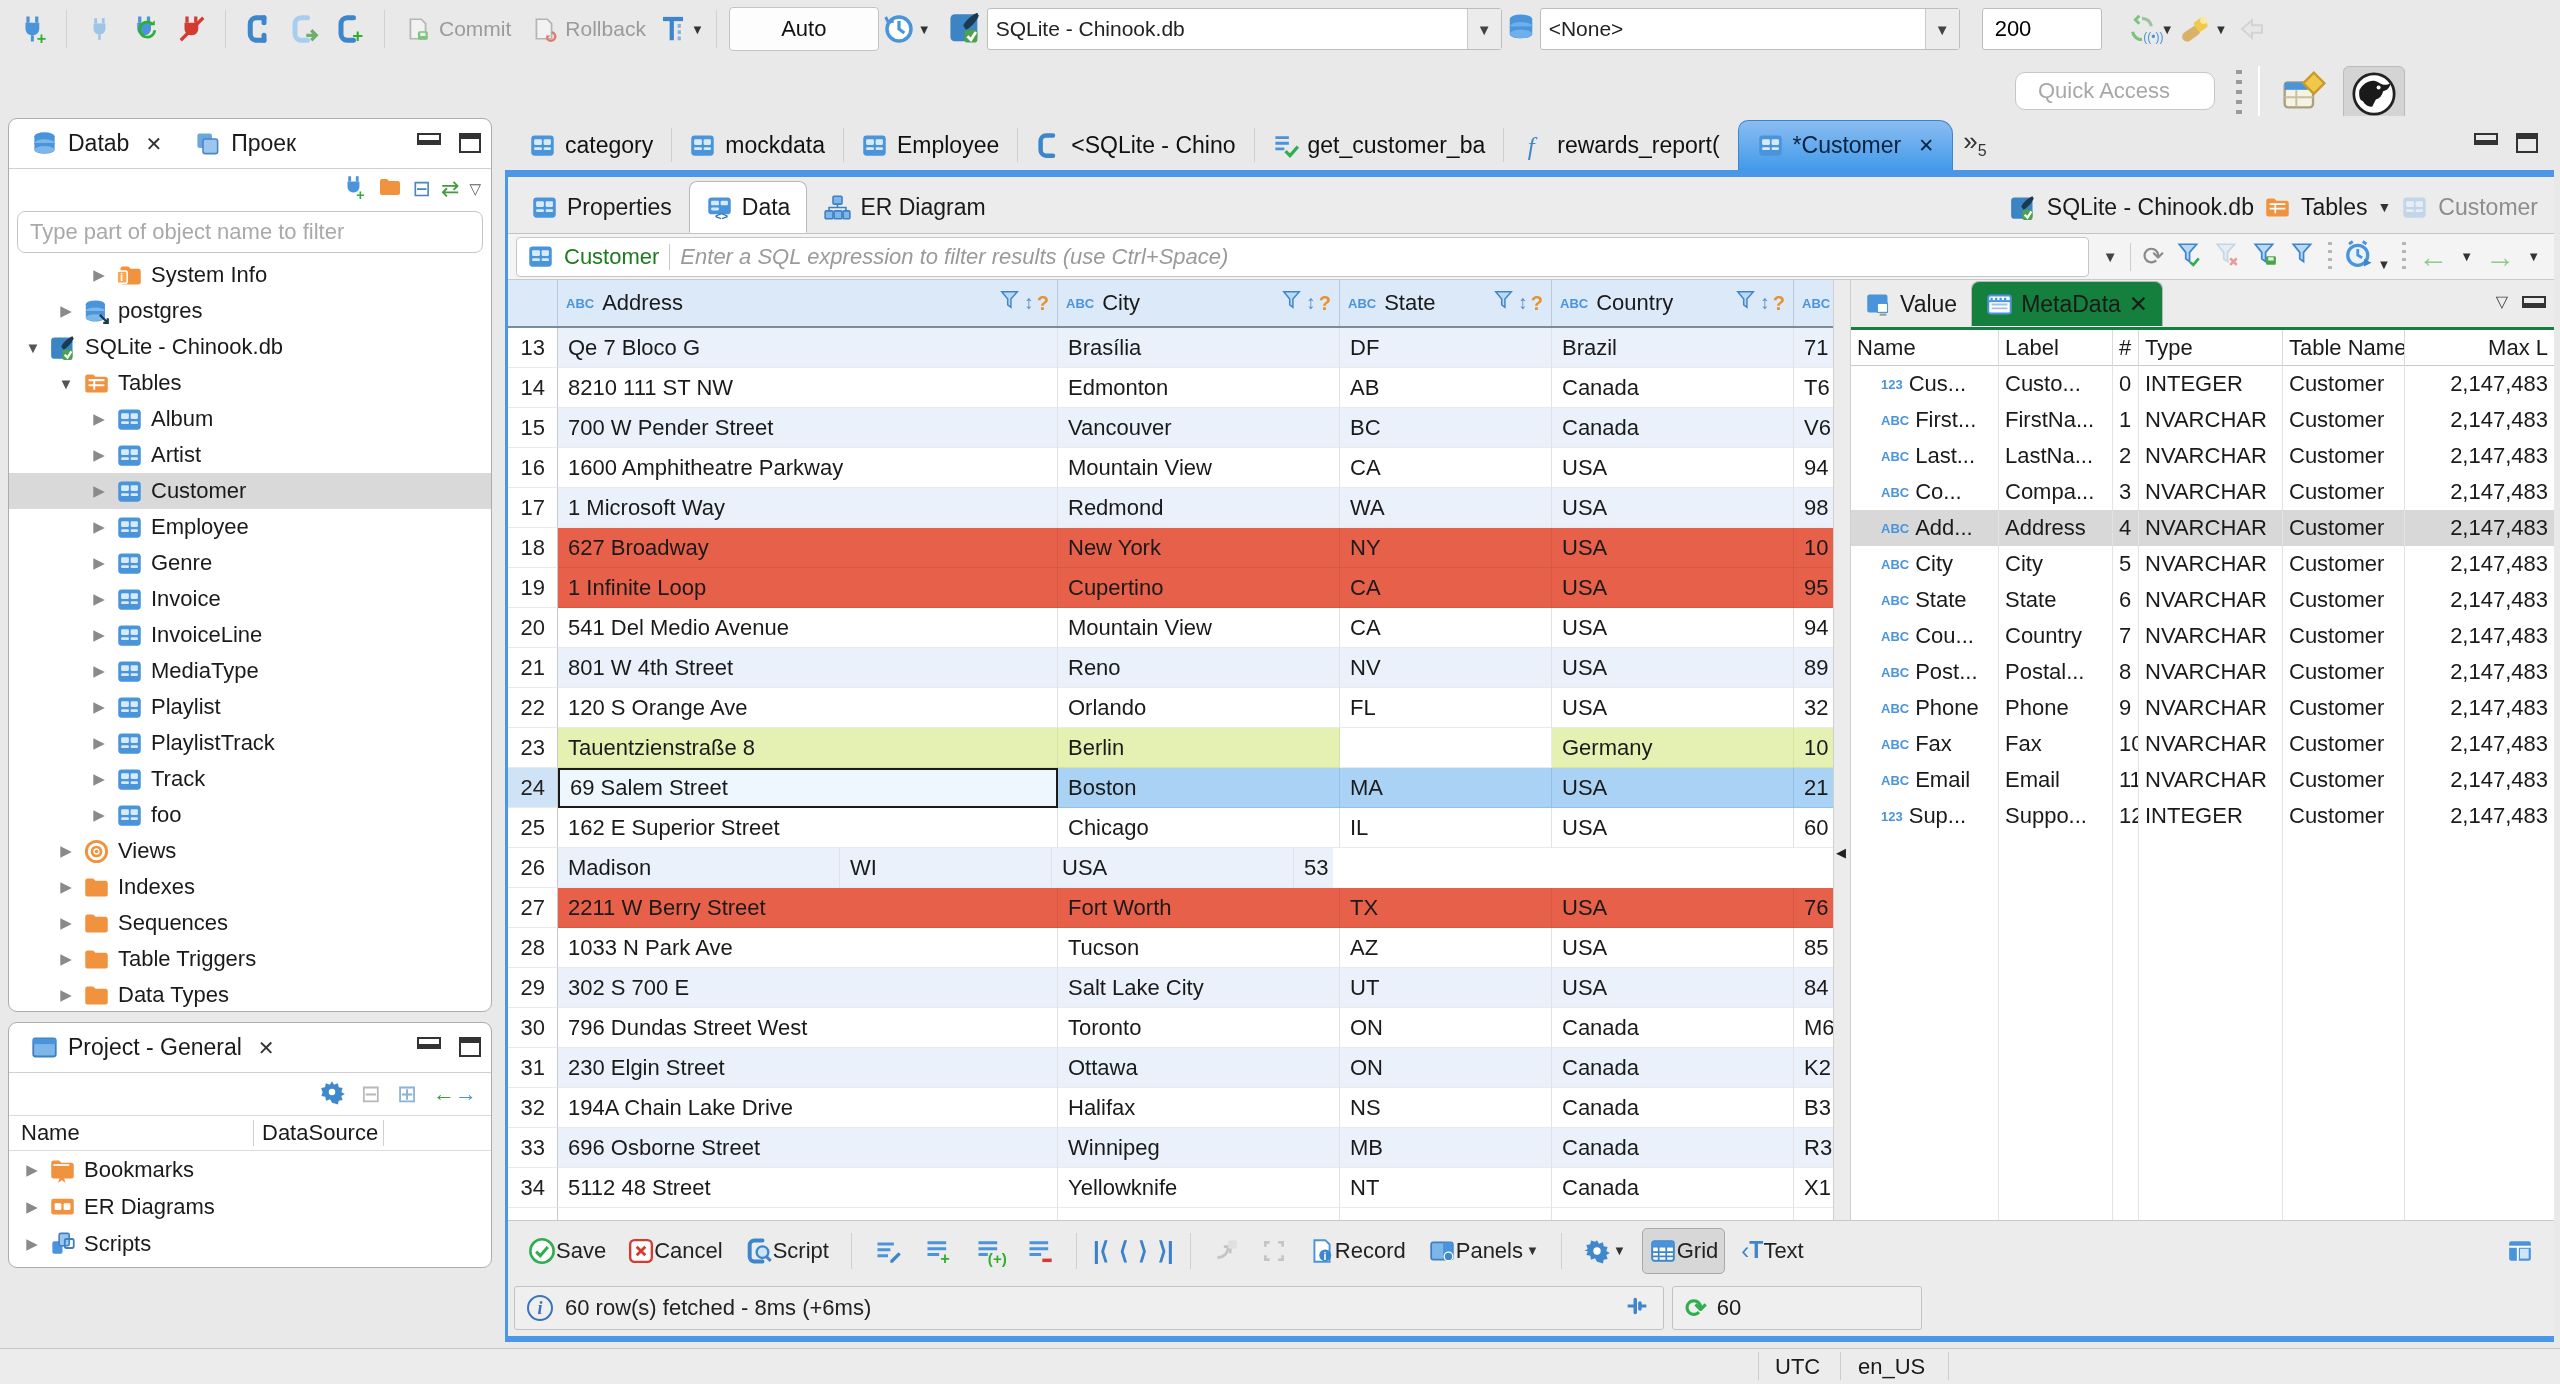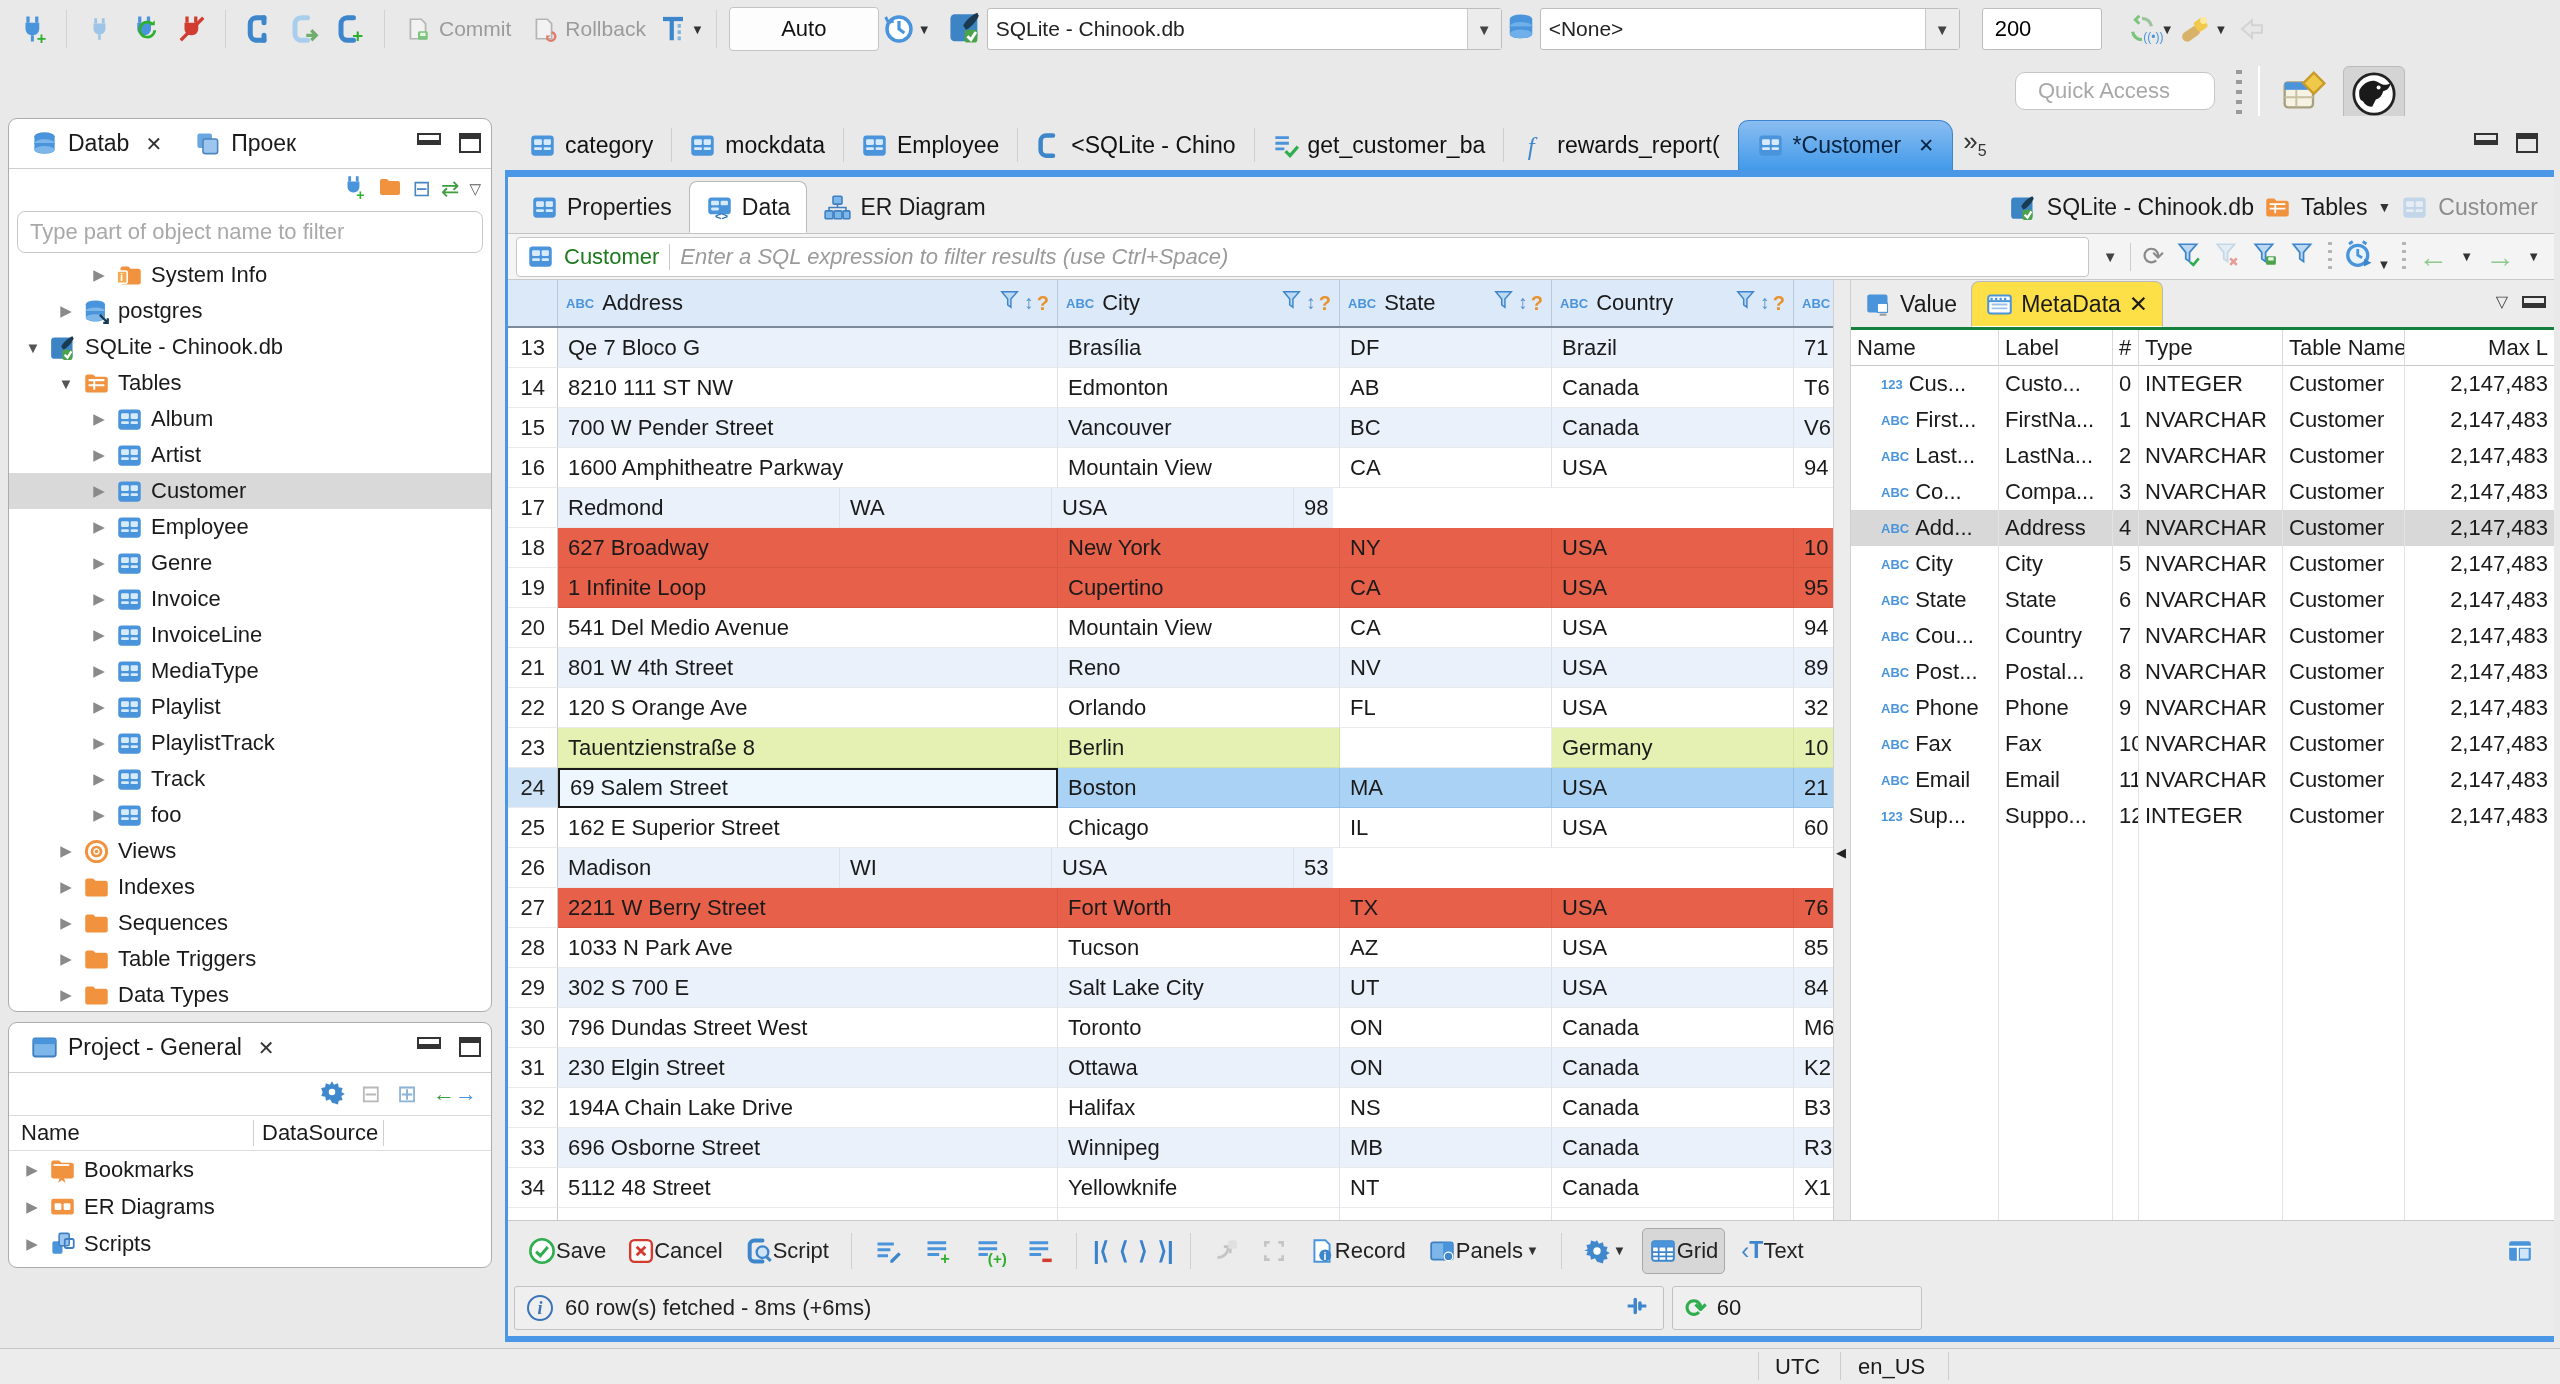"MetaData" .mtab.active { background: #fde047 -> #15803d }
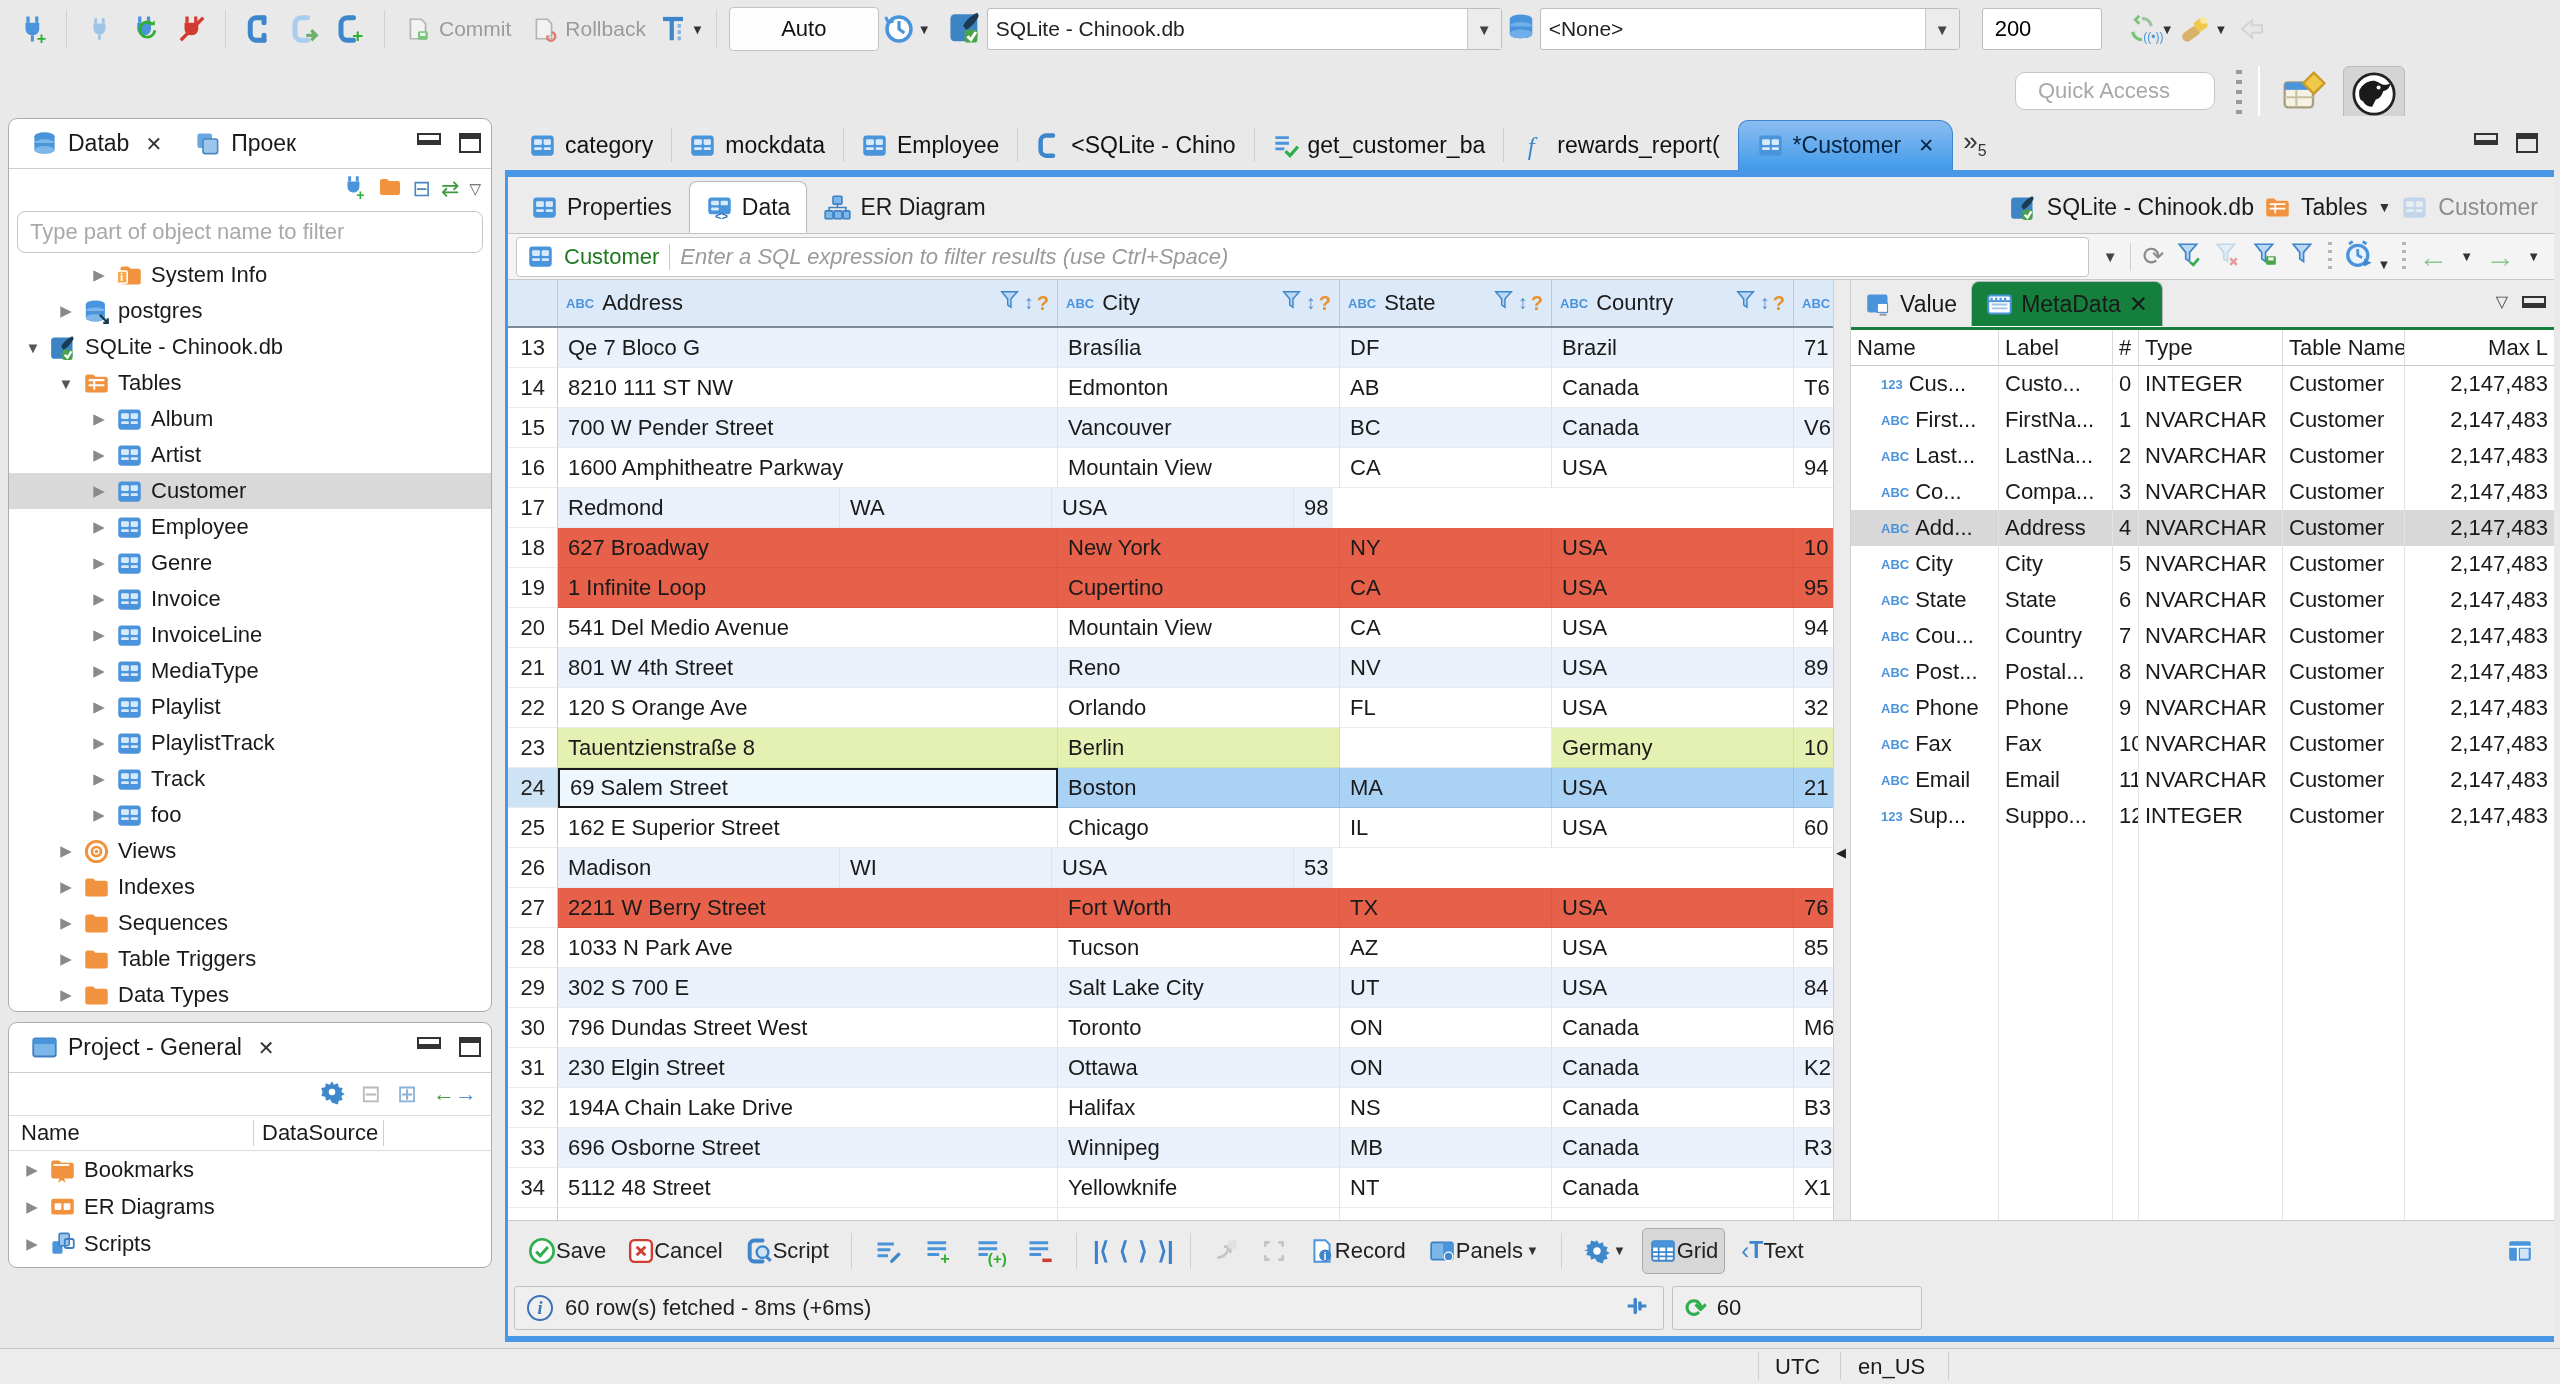"1 Microsoft Way" div.g-cell { html: none -> <div>1 Microsoft Way</div> }
